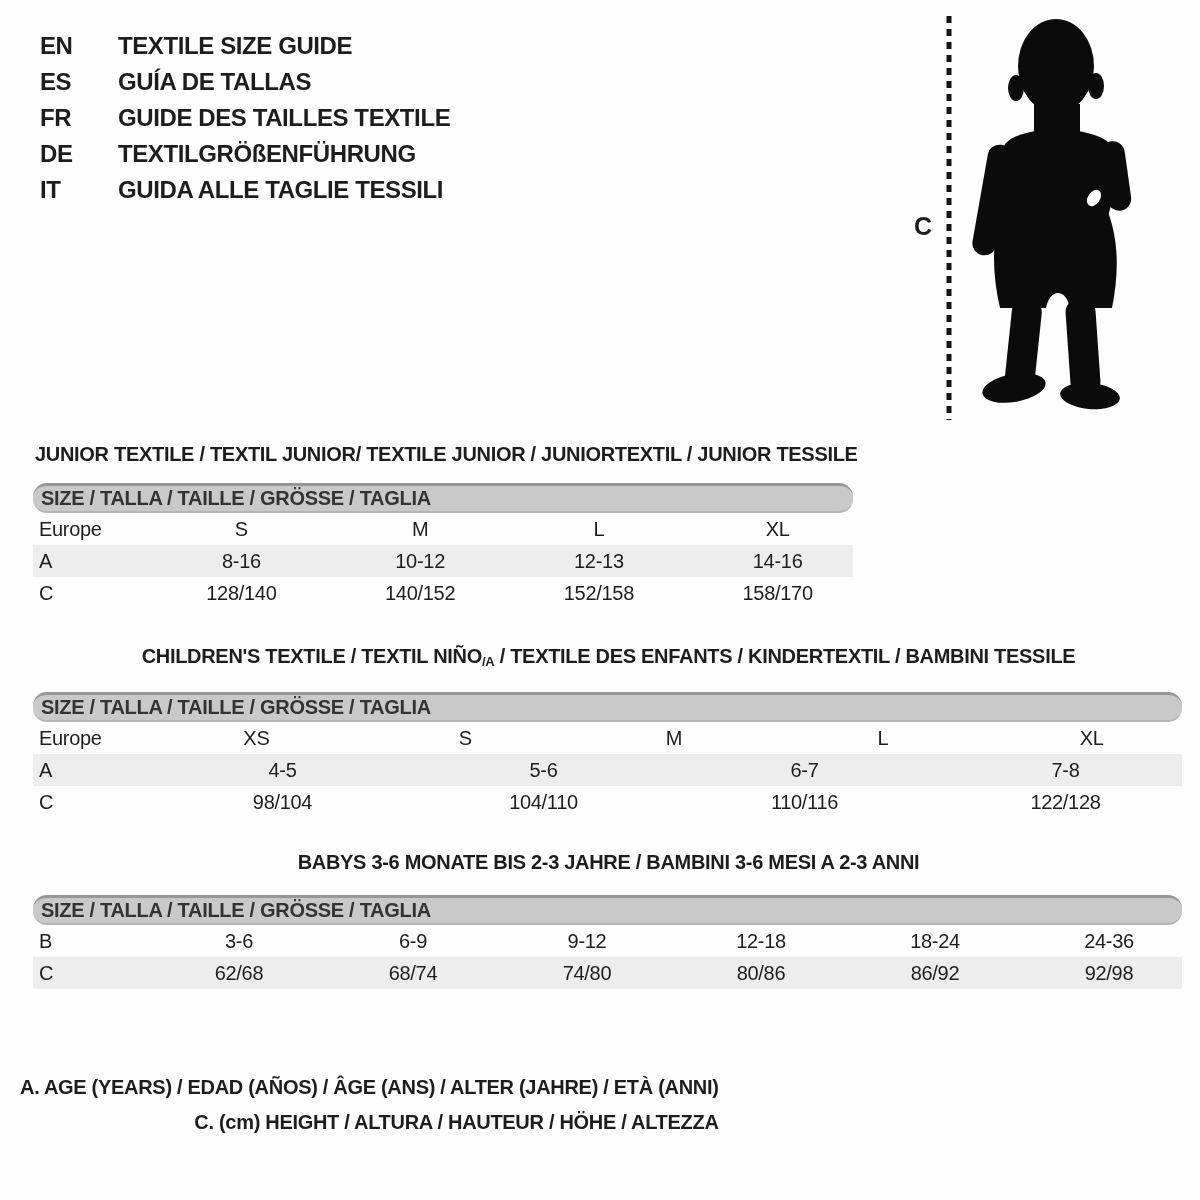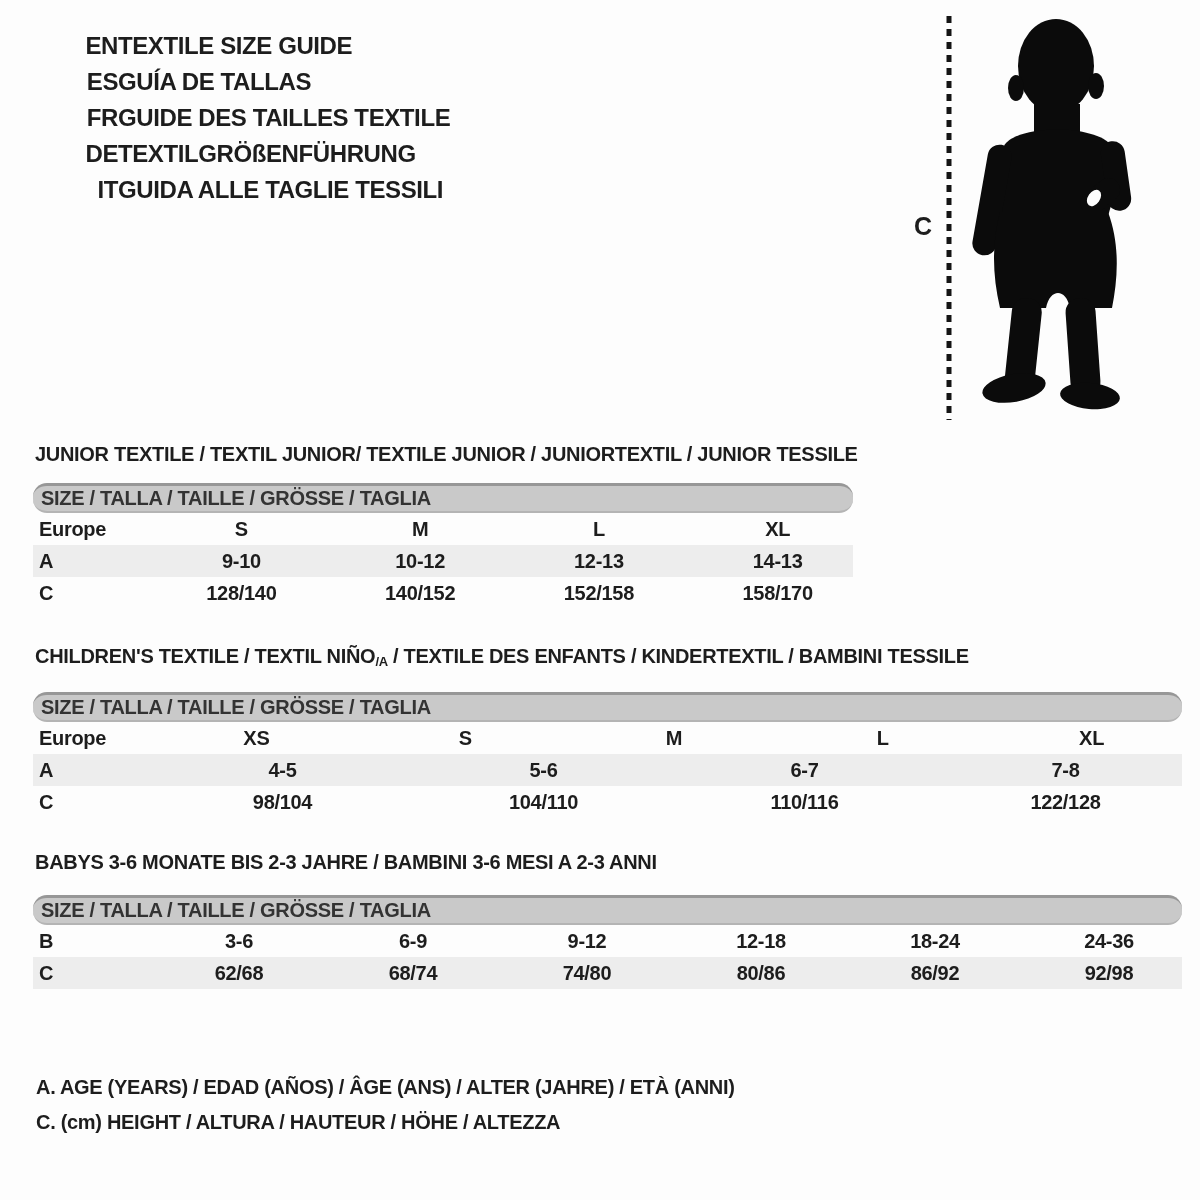"EN" .lang-row { text-align: right -> none }
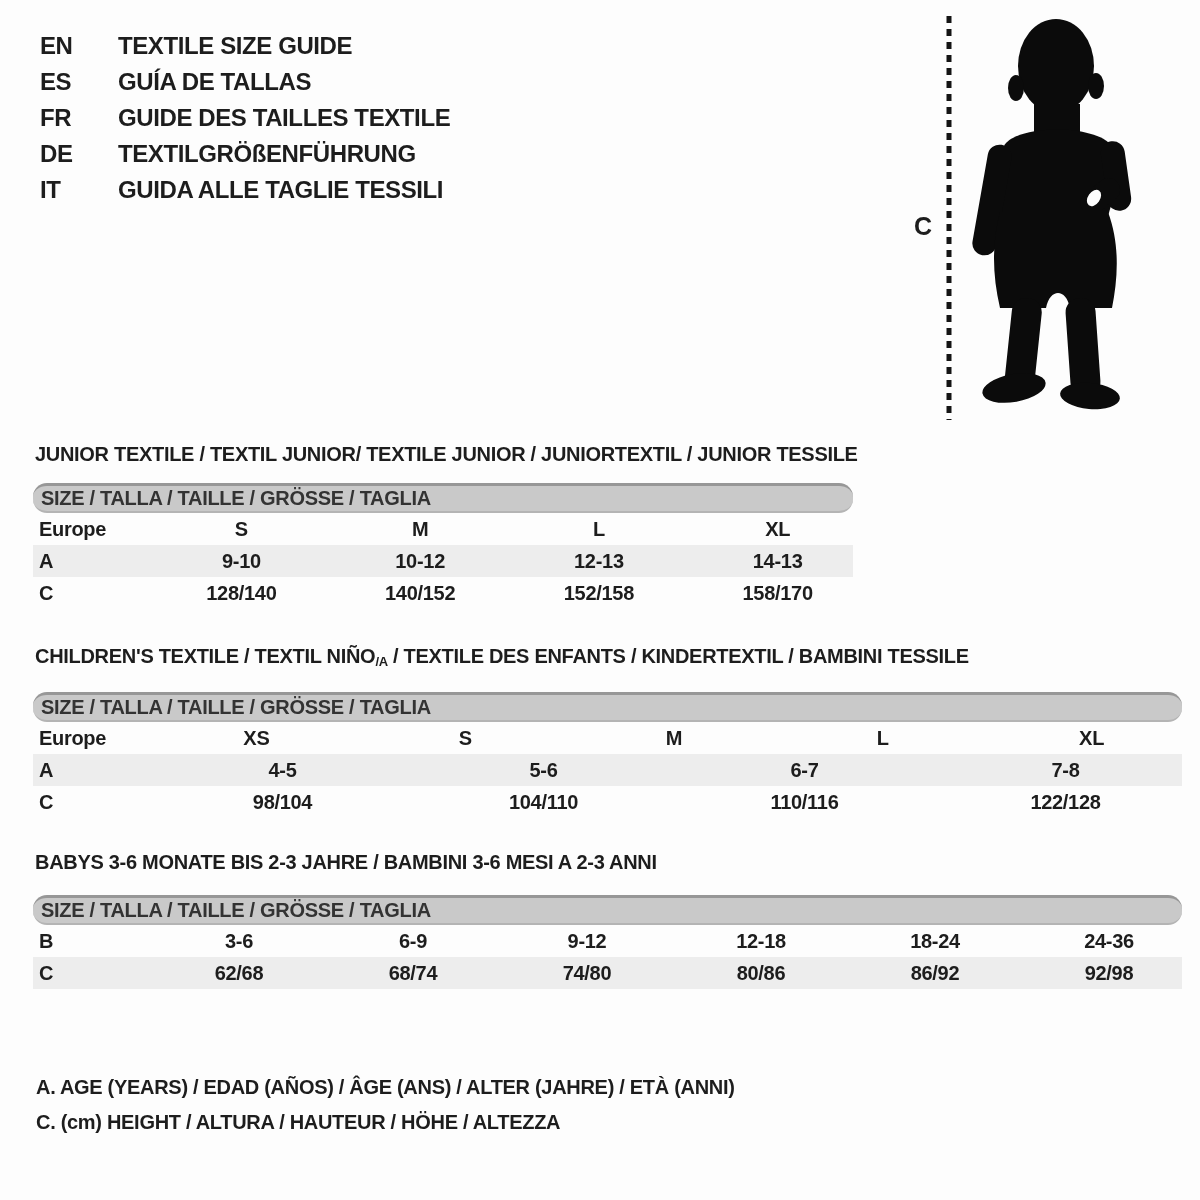"JUNIOR TEXTILE / TEXTIL JUNIOR/" .heading-line { text-align: none -> center }
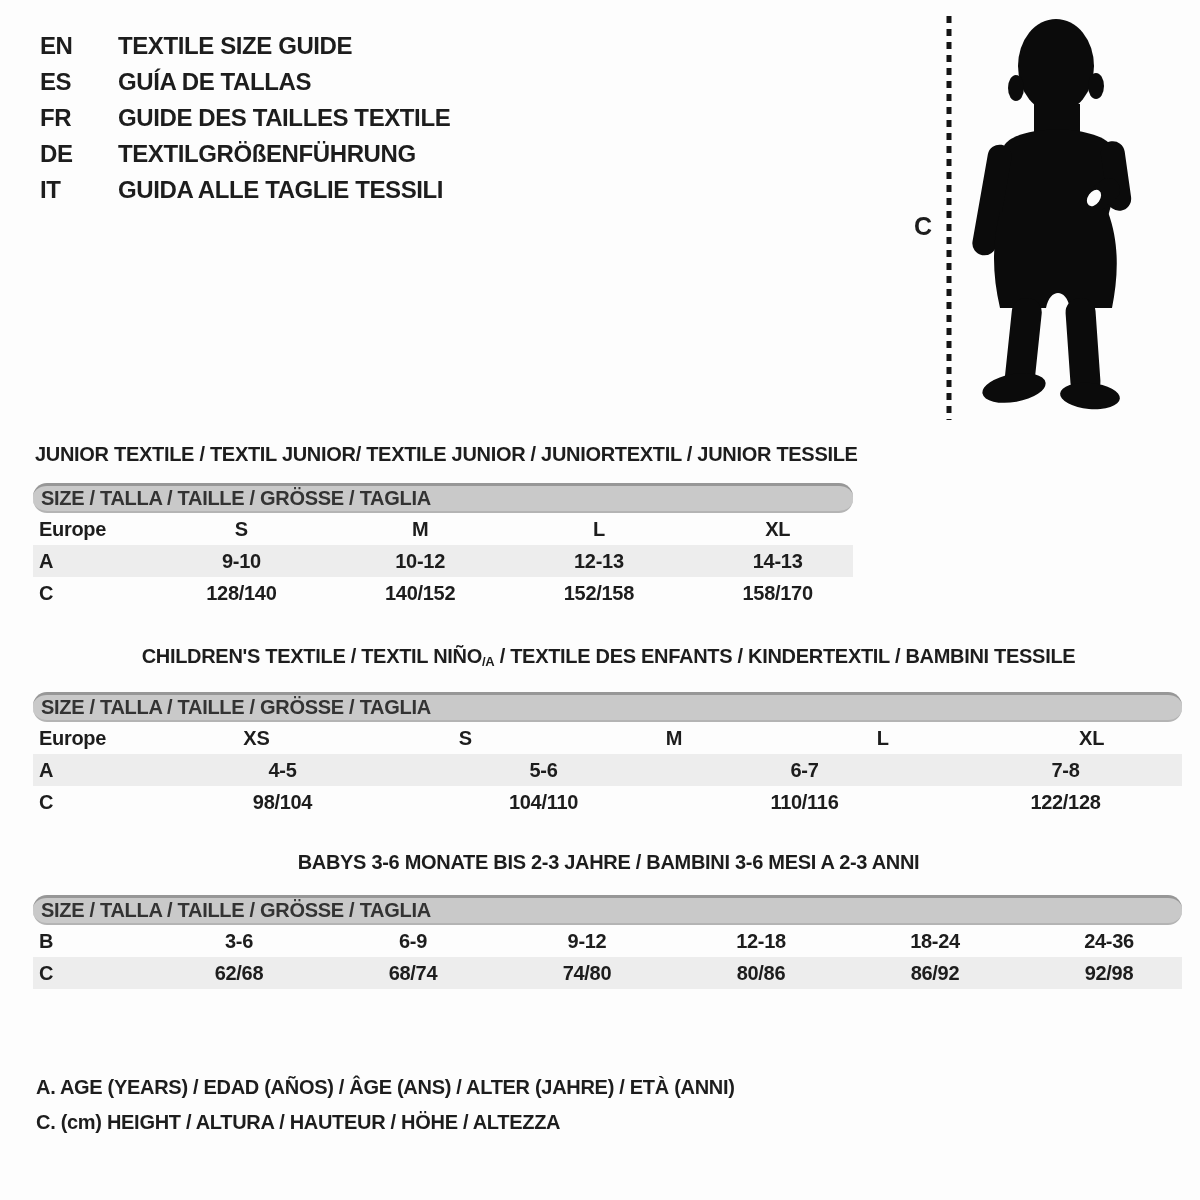"Europe" .t-row { font-weight: bold -> normal }
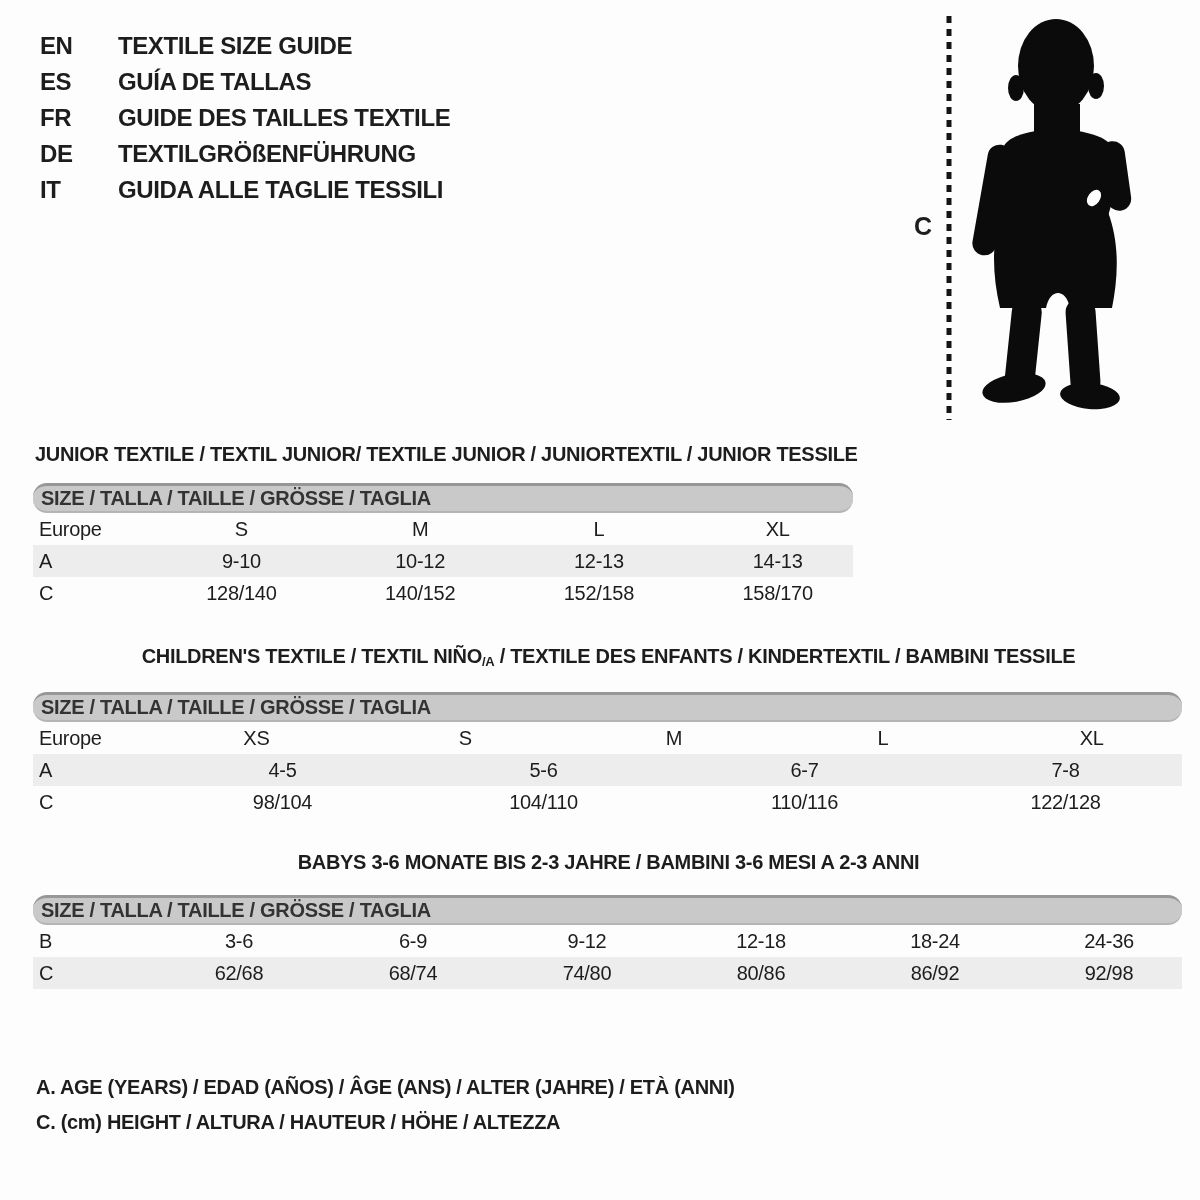"9-10" div.t-cell { text: 9-10 -> 8-16 }
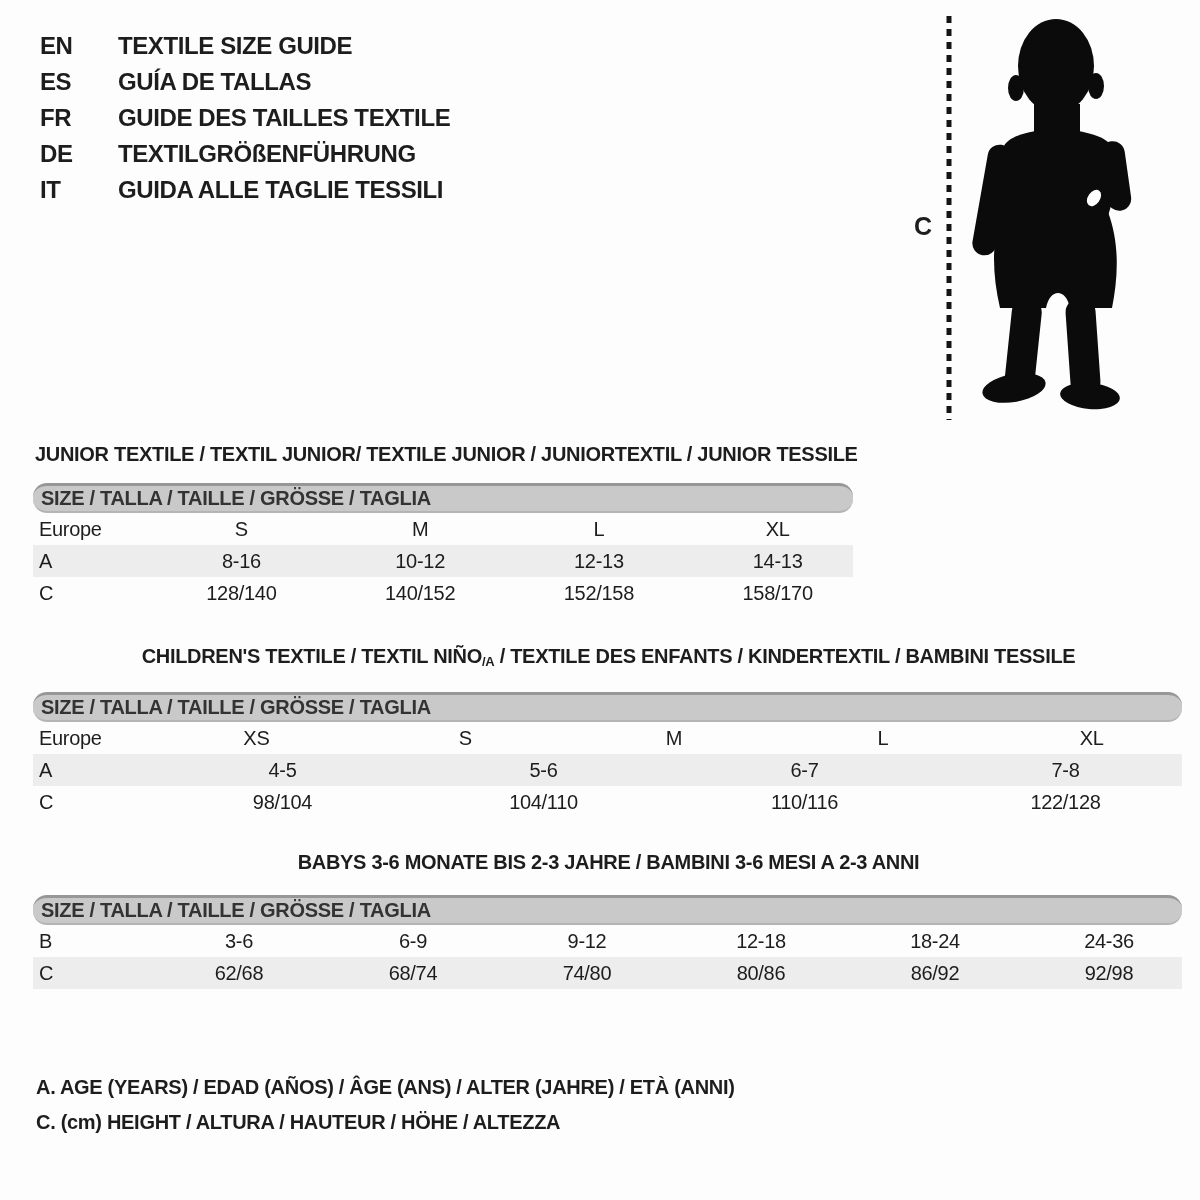"14-13" div.t-cell { text: 14-13 -> 14-16 }
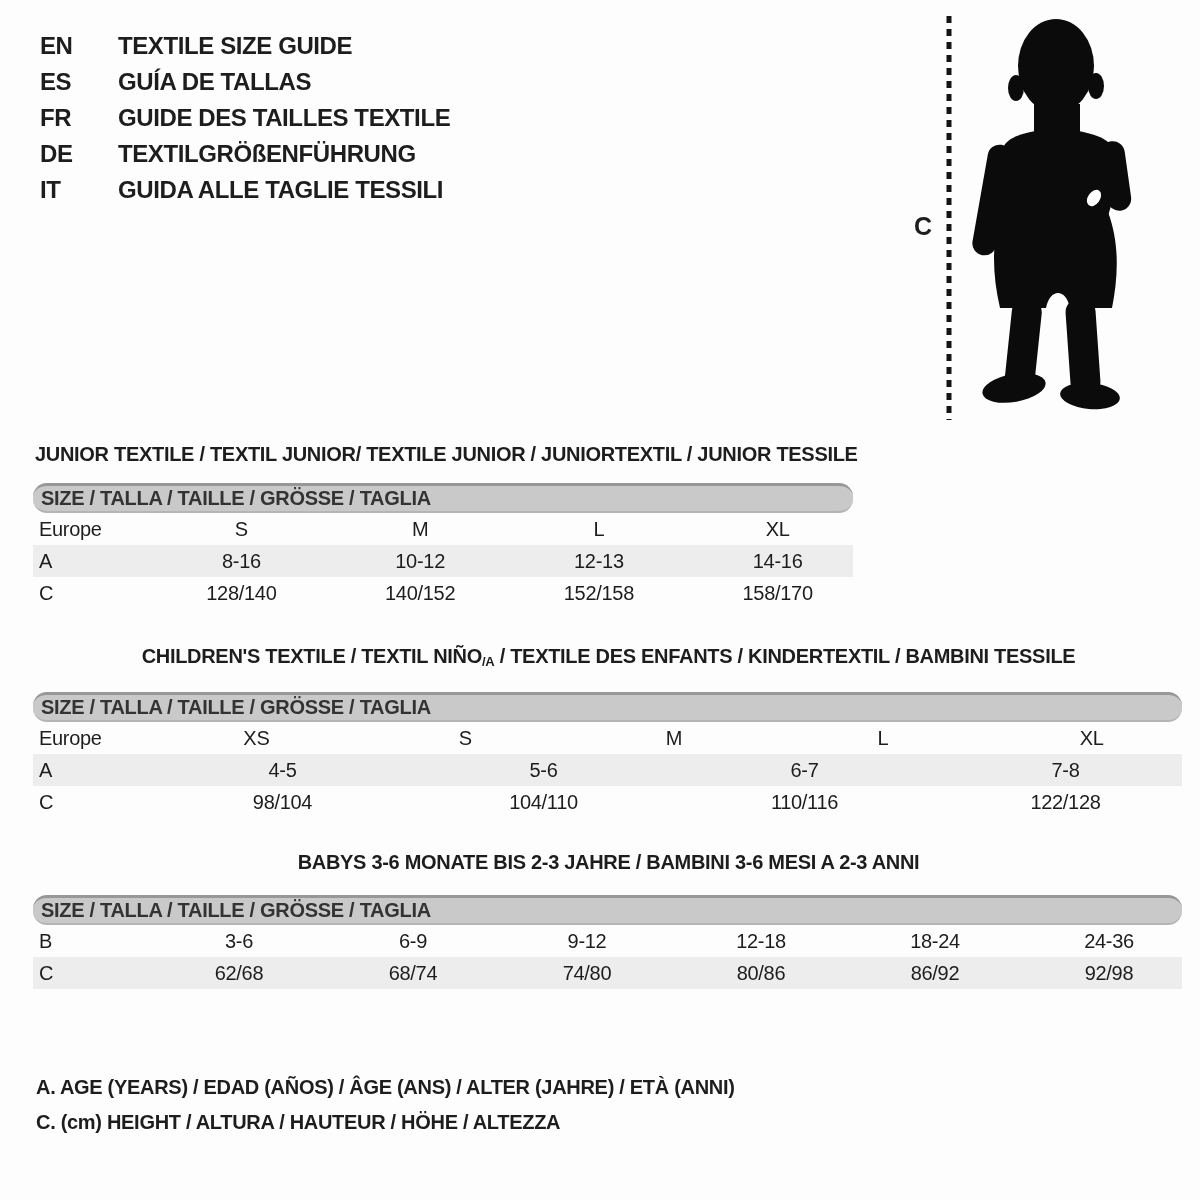"A. AGE (YEARS) / EDAD" .legend { left: 36px -> 20px; text-align: none -> right }
